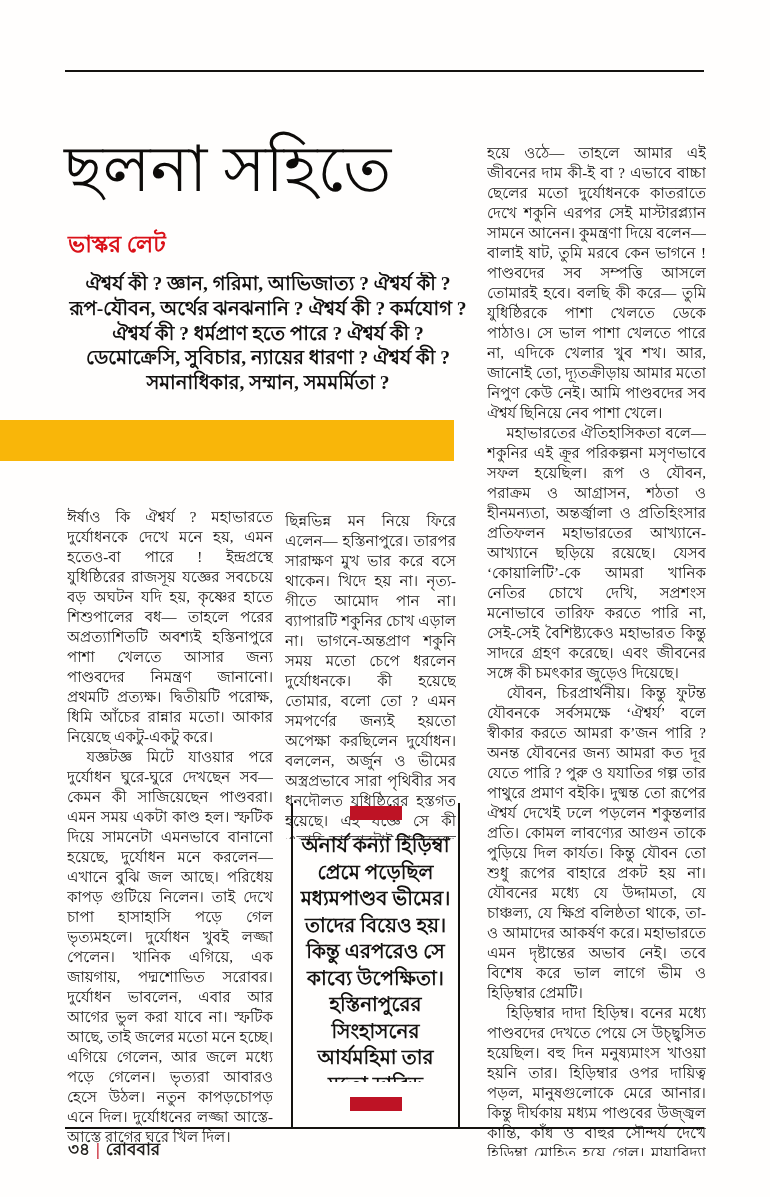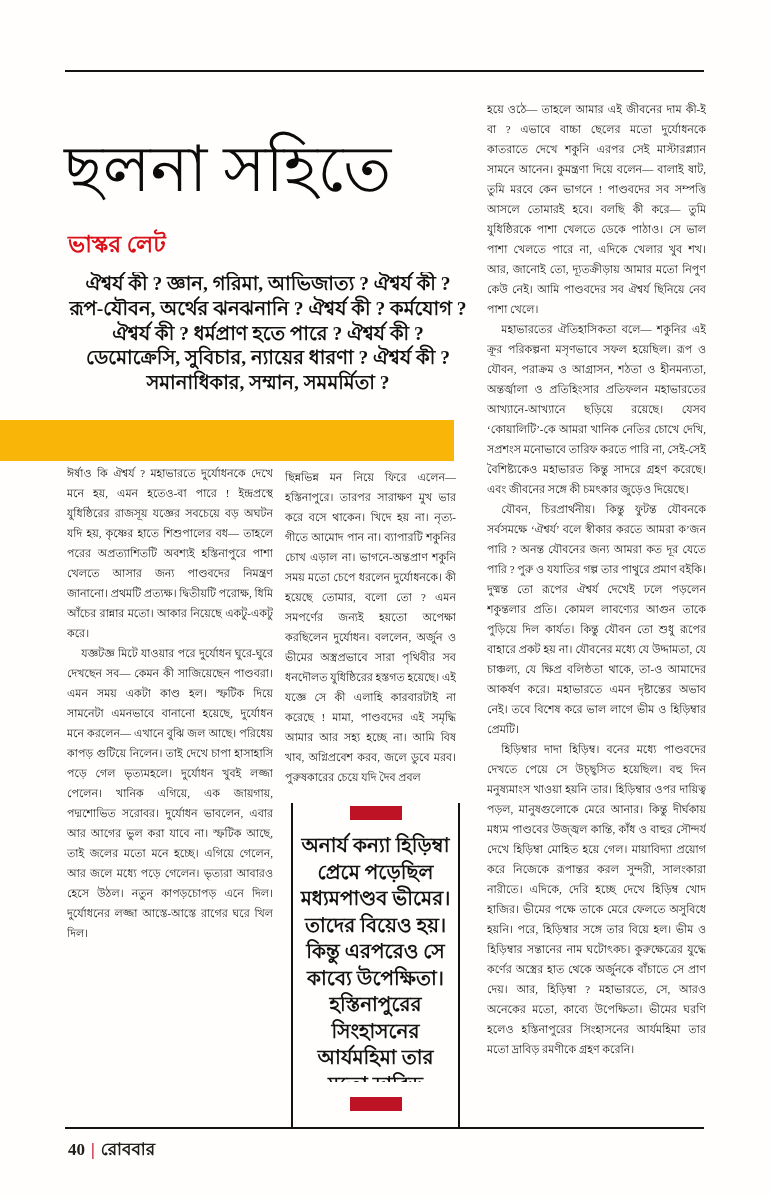"হয়ে ওঠে— তাহলে আমার এই" .bodycol { font-size: 11px -> 15px; margin-top: none -> 44px }
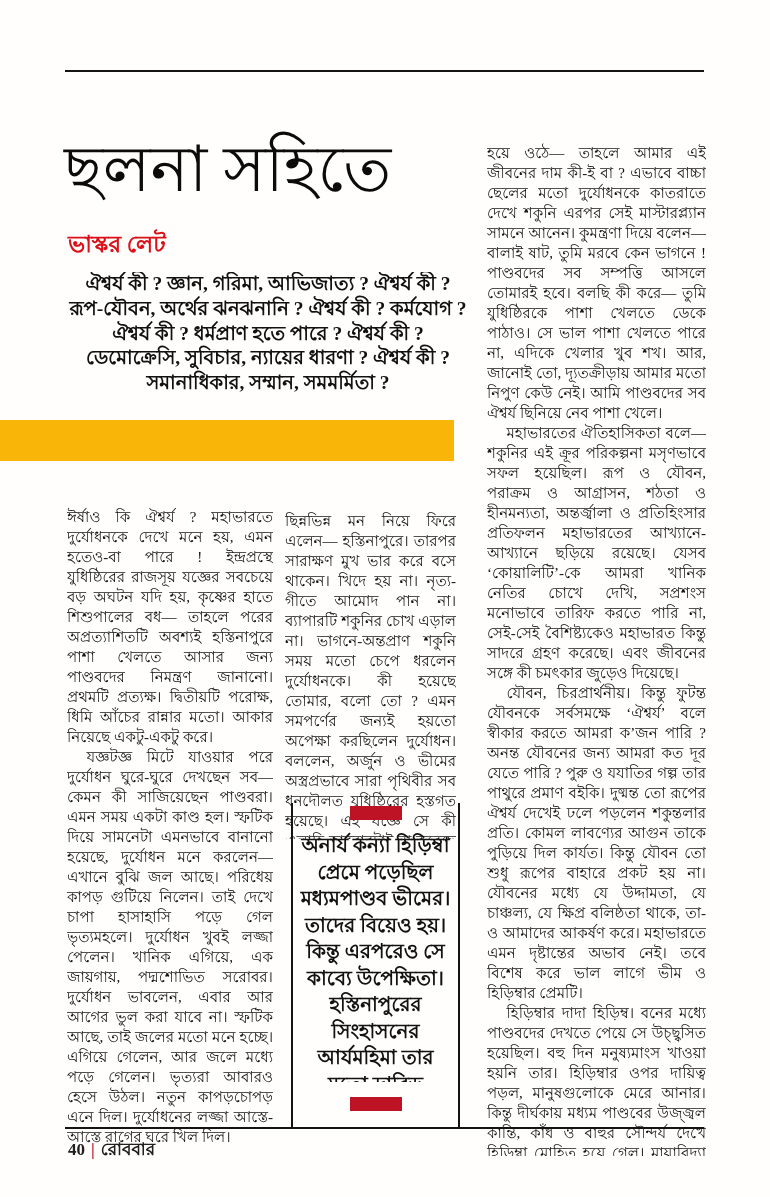"40" span { text: 40 -> ৩৪ }
